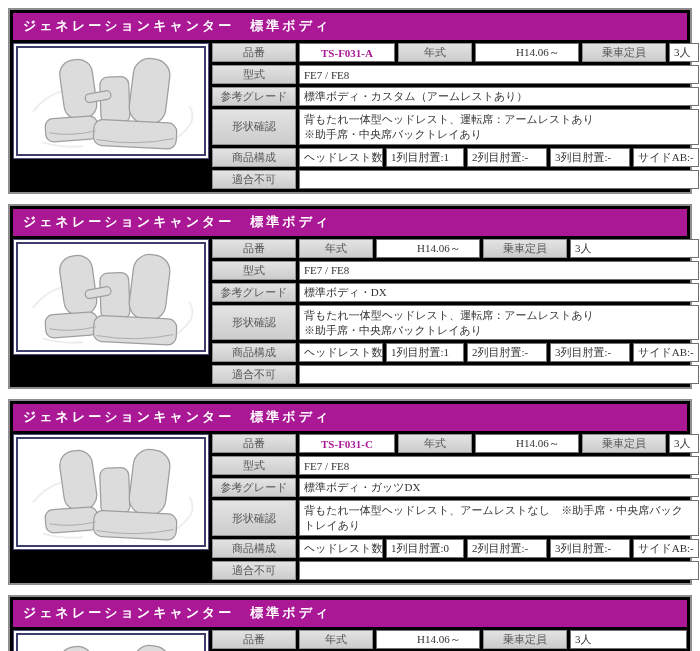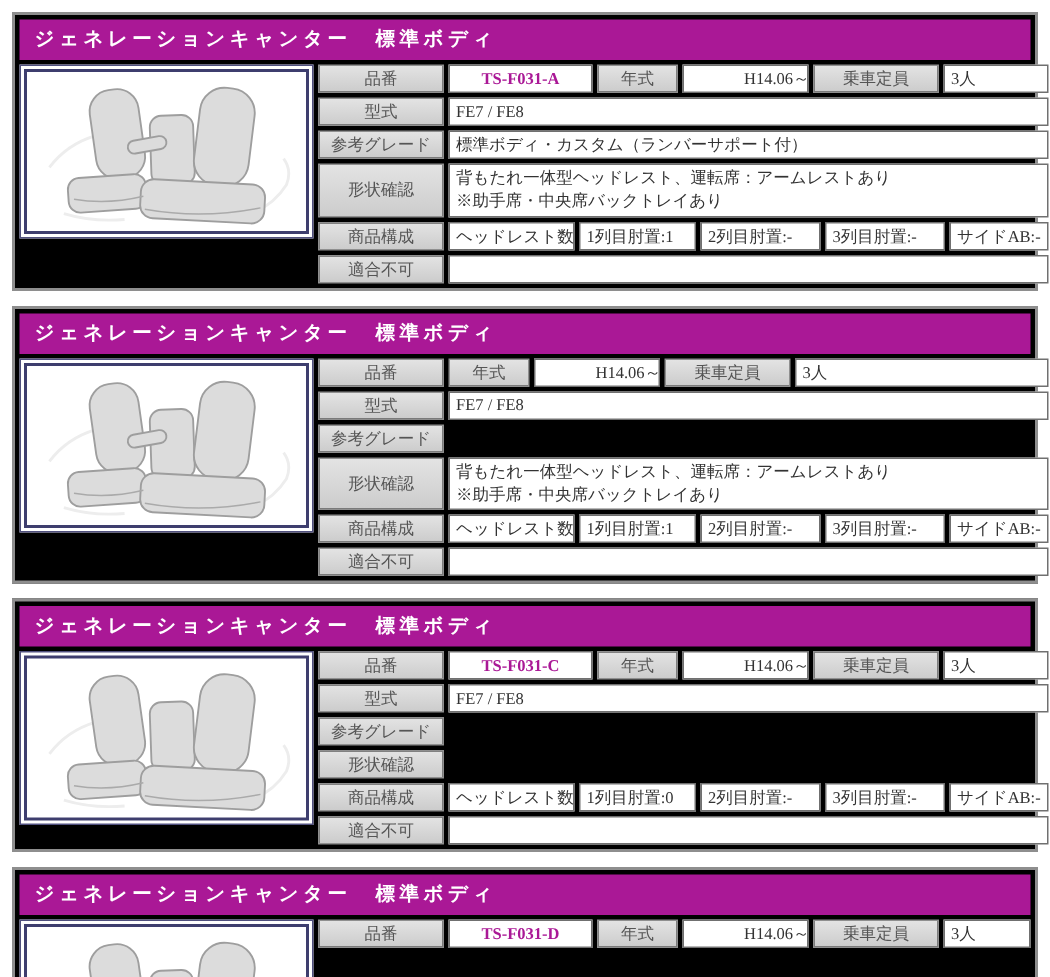"年式" .w74 { width: 54px -> 74px }
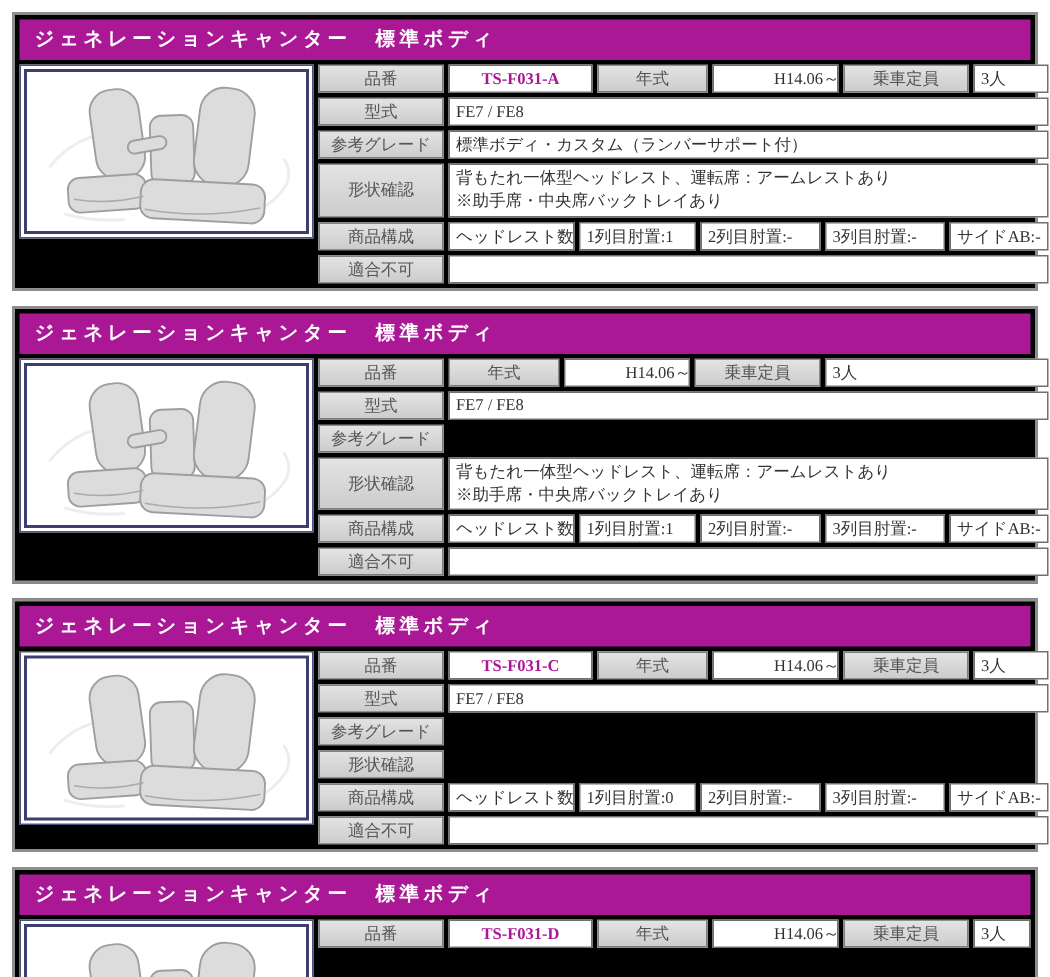"H14.06～" .w104 { width: 84px -> 104px }
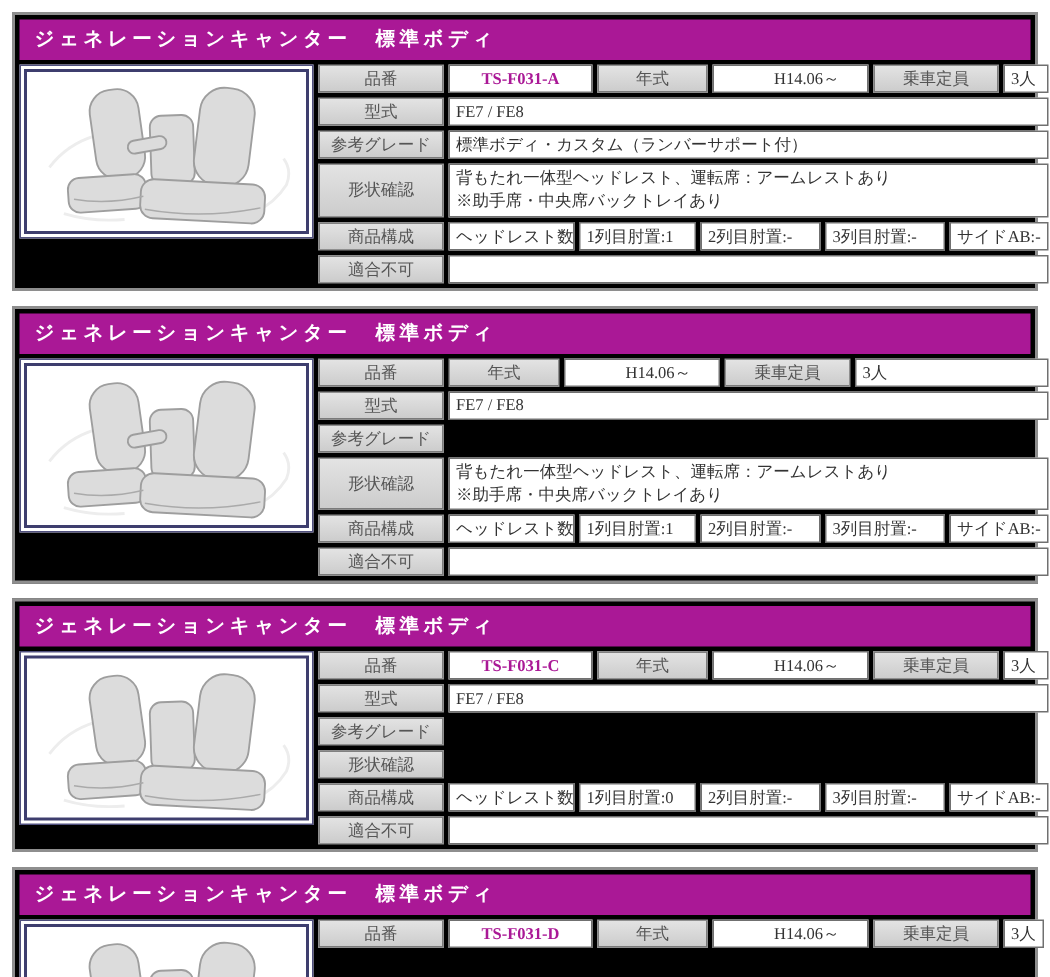"標準ボディ・カスタム（ランバーサポート付）" div.val { text: ランバーサポート付 -> アームレストあり }
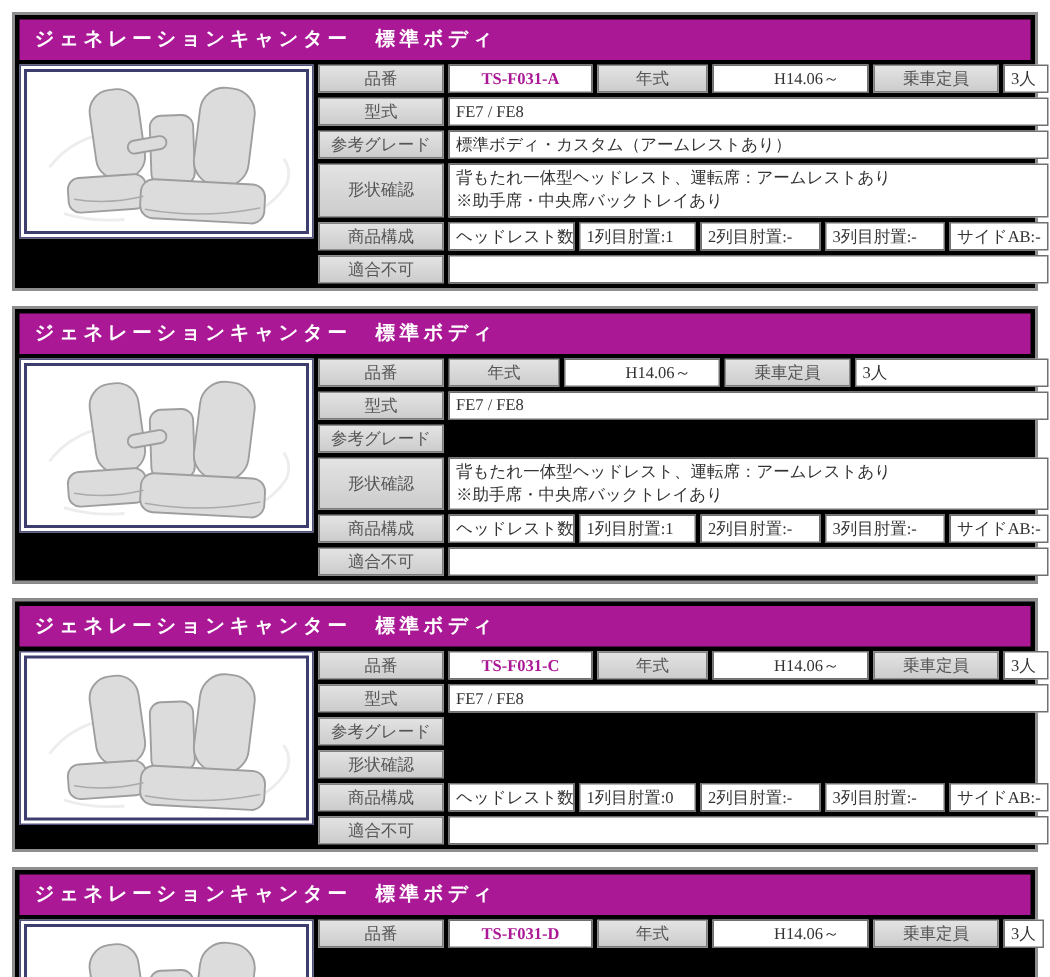"標準ボディ・DX" div.val { html: none -> <div>標準ボディ・DX</div> }
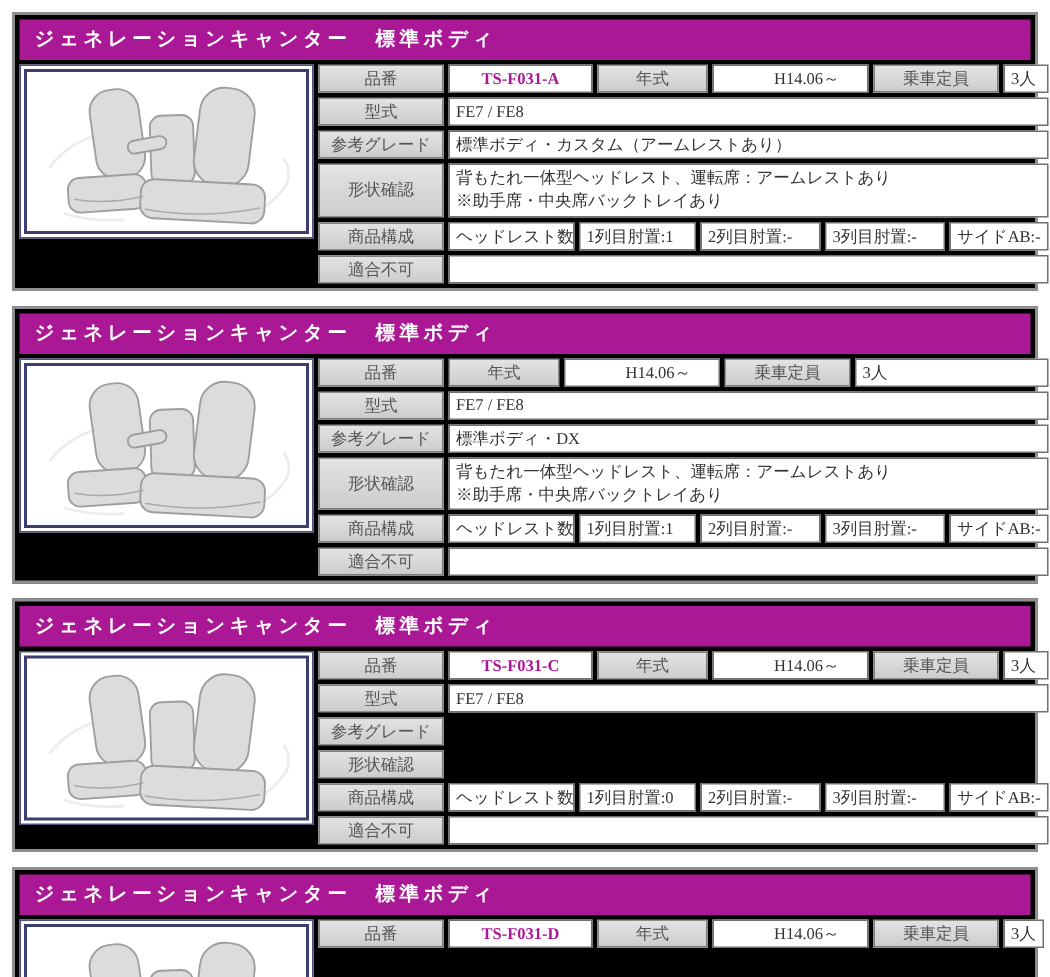"標準ボディ・ガッツDX" div.val { html: none -> <div>標準ボディ・ガッツDX</div> }
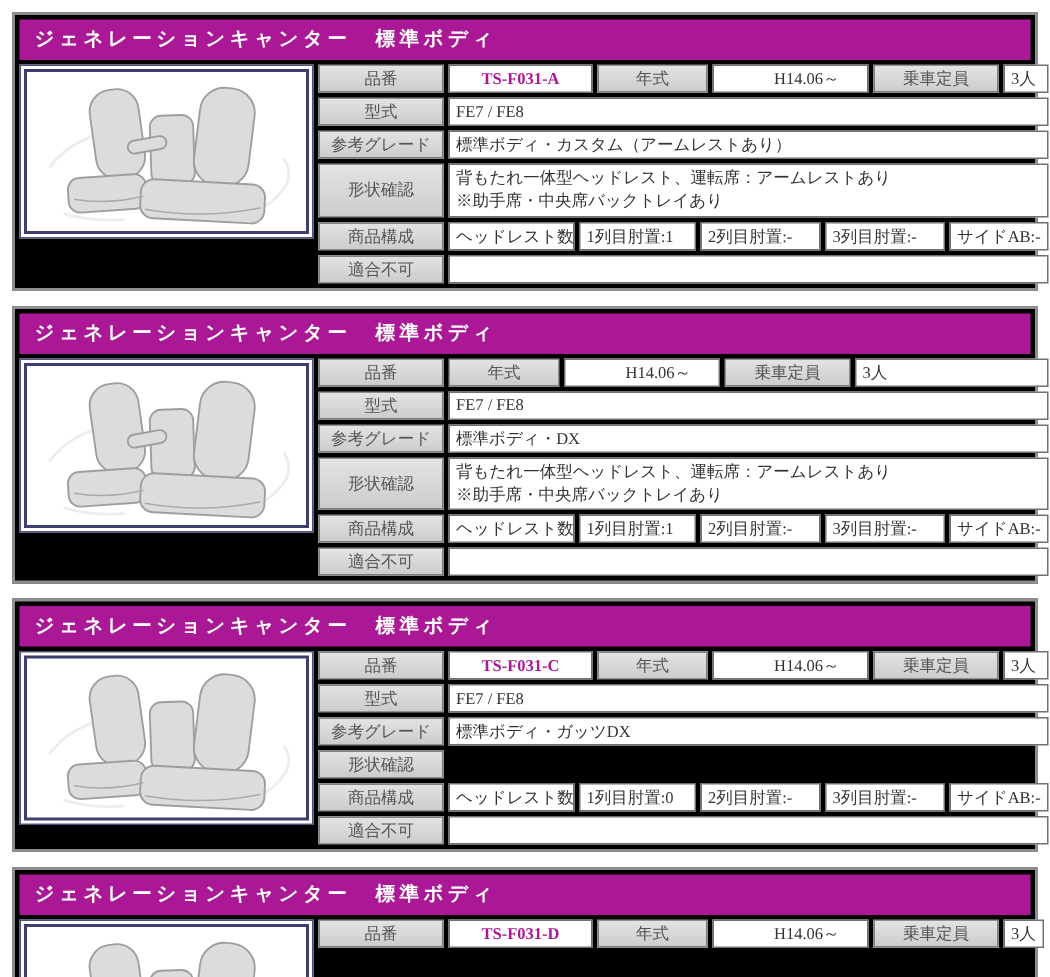"背もたれ一体型ヘッドレスト、アームレストなし ※助手席・中央席バックトレイあり" div.val { html: none -> <div> <div>背もたれ一体型ヘッドレスト、アームレストなし ※助手席・中央席バックトレイあり</div> <div></div> </div> }
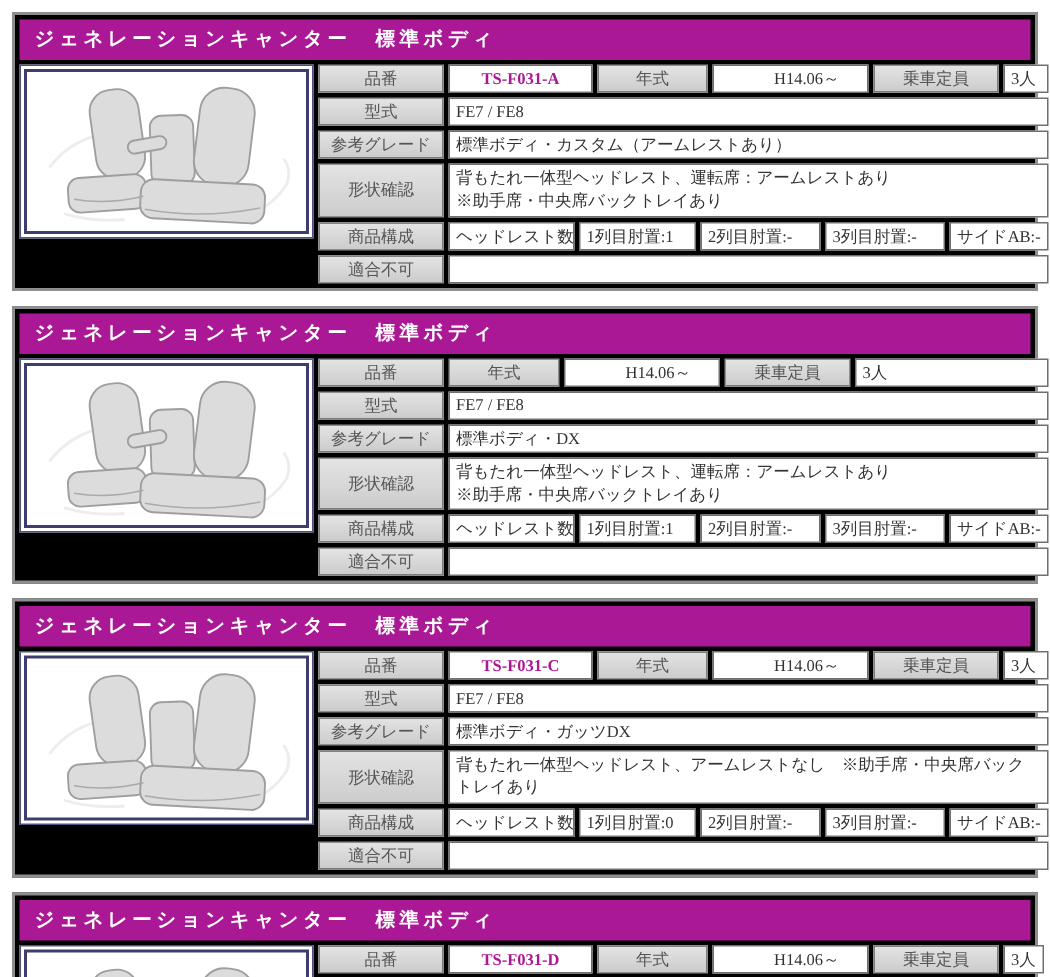"TS-F031-D" div.val { html: <div>TS-F031-D</div> -> none }
